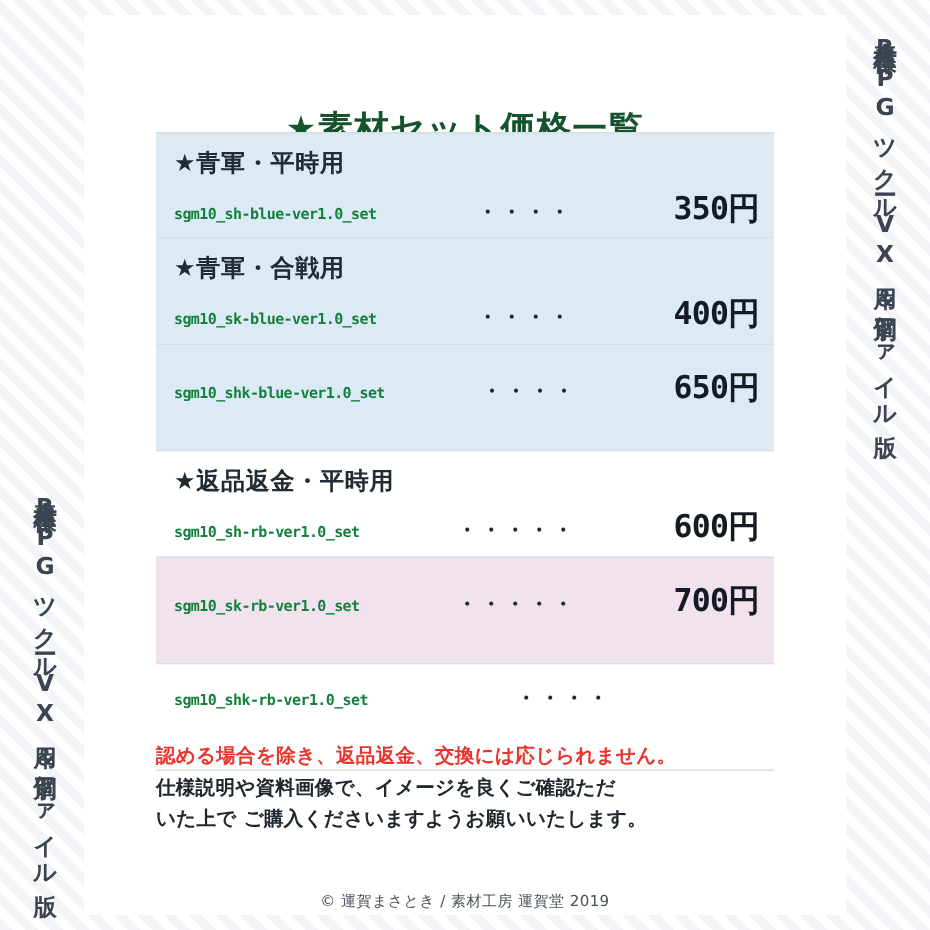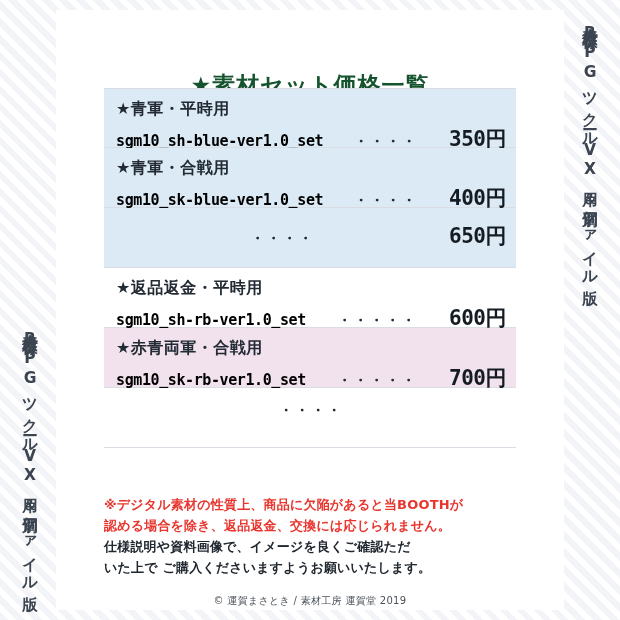"★青軍・平時用" .row { height: 60px -> 71px }
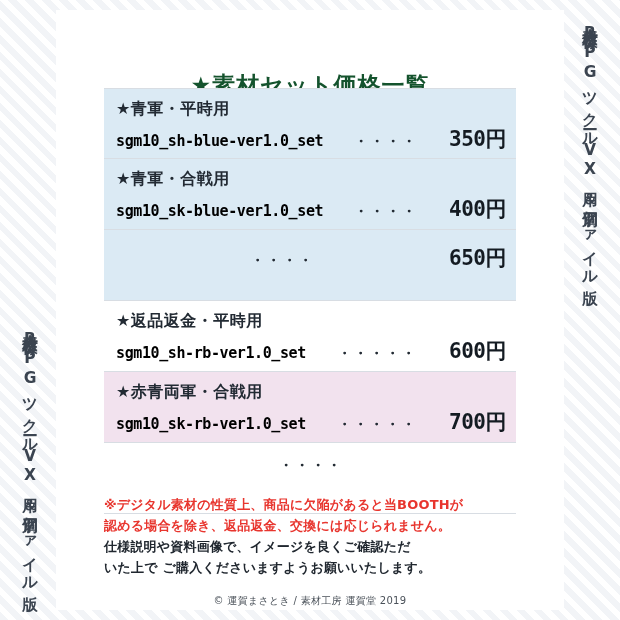"sgm10_sh-blue-ver1.0_set" .row-file { color: #000000 -> #15803d; font-size: 15px -> 10px }
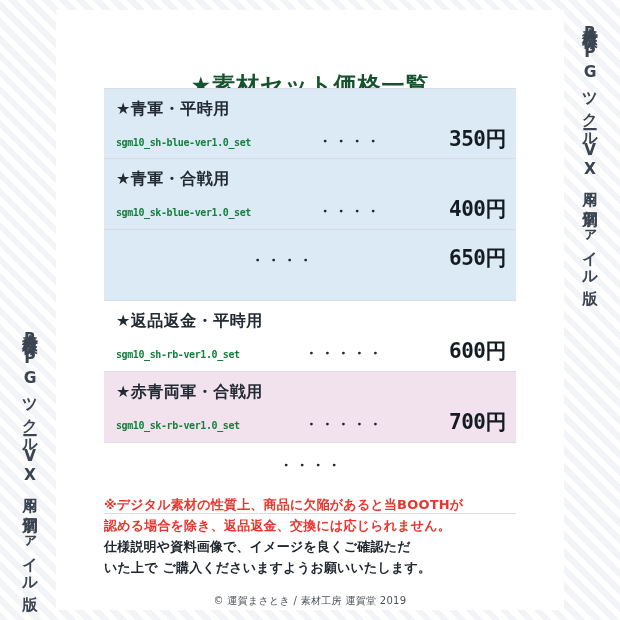"sgm10_shk-blue-ver1.0_set" span.row-file { html: none -> <span>sgm10_shk-blue-ver1.0_set</span> }
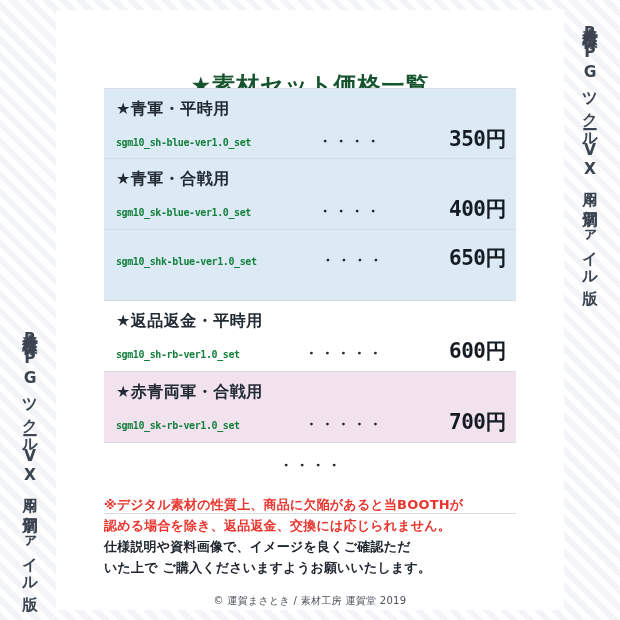"★赤青両軍・合戦用" div.row-name { html: <div>★赤青両軍・合戦用</div> -> none }
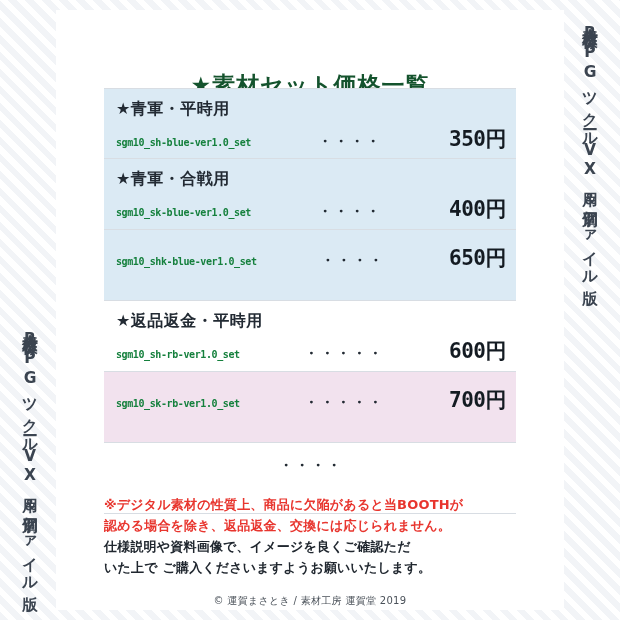"sgm10_shk-rb-ver1.0_set" span.row-file { html: none -> <span>sgm10_shk-rb-ver1.0_set</span> }
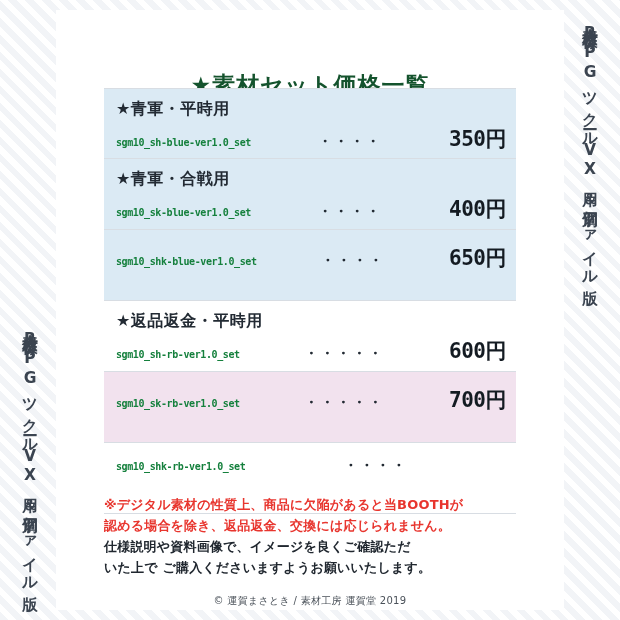"※デジタル素材の性質上、商品に欠陥があると当BOOTHが" p.red { html: <p>※デジタル素材の性質上、商品に欠陥があると当BOOTHが</p> -> none }
